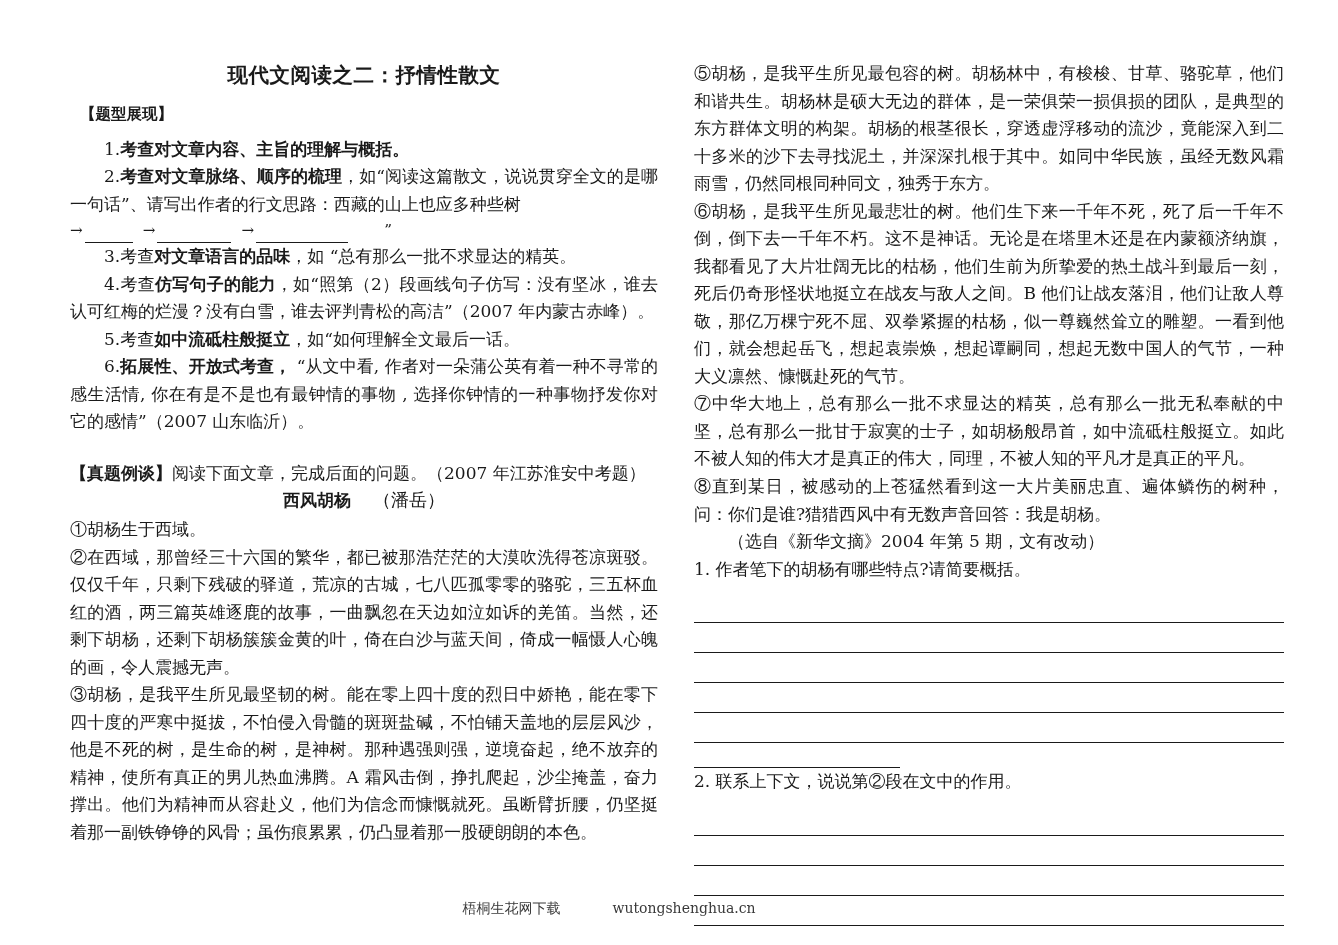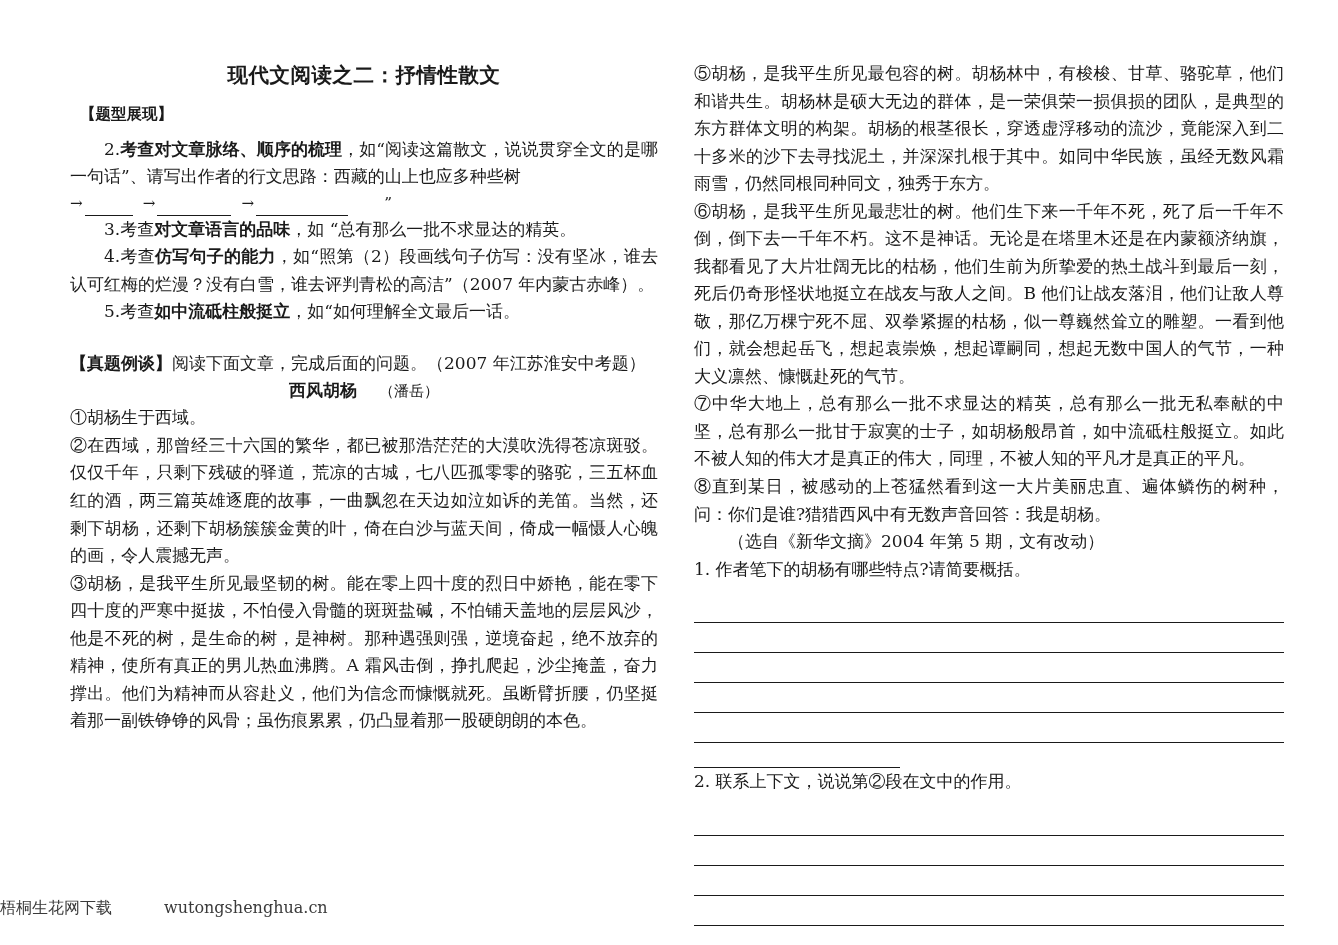"1.考查对文章内容、主旨的理解与概括。" p.body { html: none -> <p><span>1.</span><span>考查对文章内容、主旨的理解与概括。</span></p> }
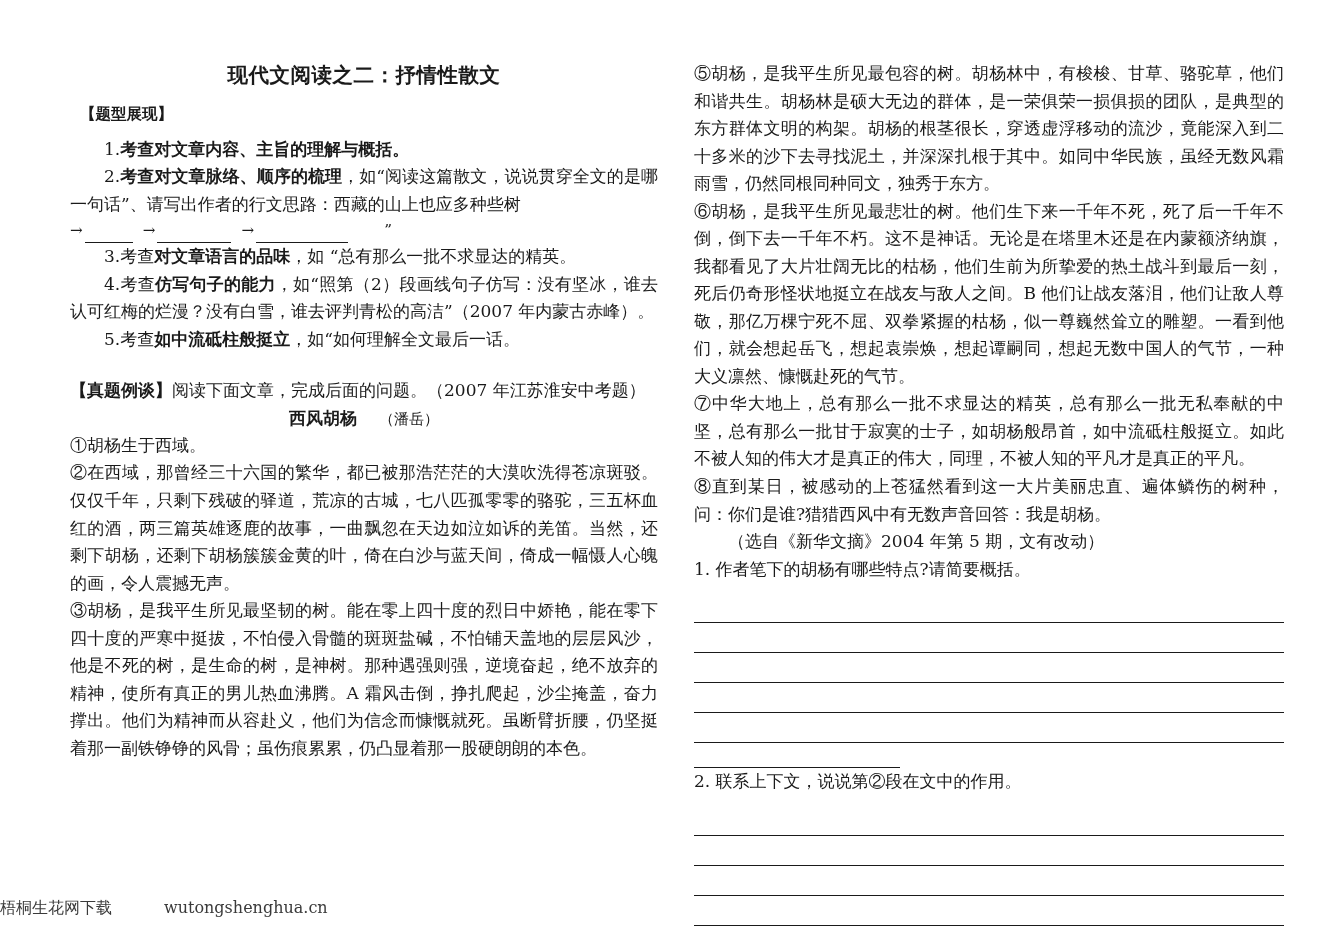"6.拓展性、开放式考查， “从文中看," p.body { html: none -> <p><span>6.</span><span>拓展性、开放式考查，</span><span> “从文中看, 作者对一朵蒲公英有着一种不寻常的感生活情, 你在有是不是也有最钟情的事物 , 选择你钟情的一种事物抒发你对它的感情”（2007 山东临沂）。</span></p> }
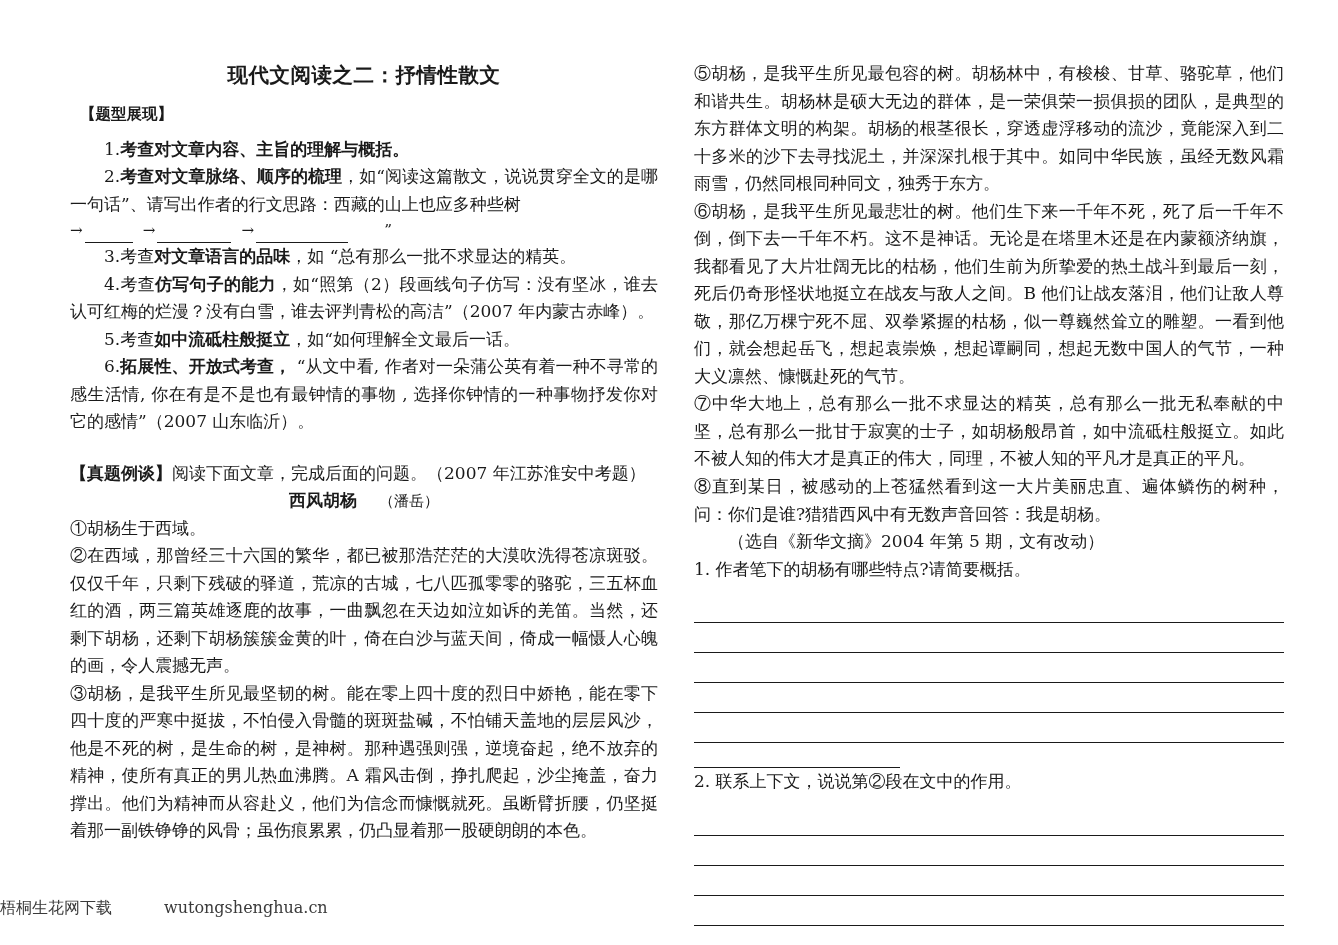"（潘岳）" .art-author { font-family: none -> Liberation Mono, monospace; font-size: 15px -> 18px }
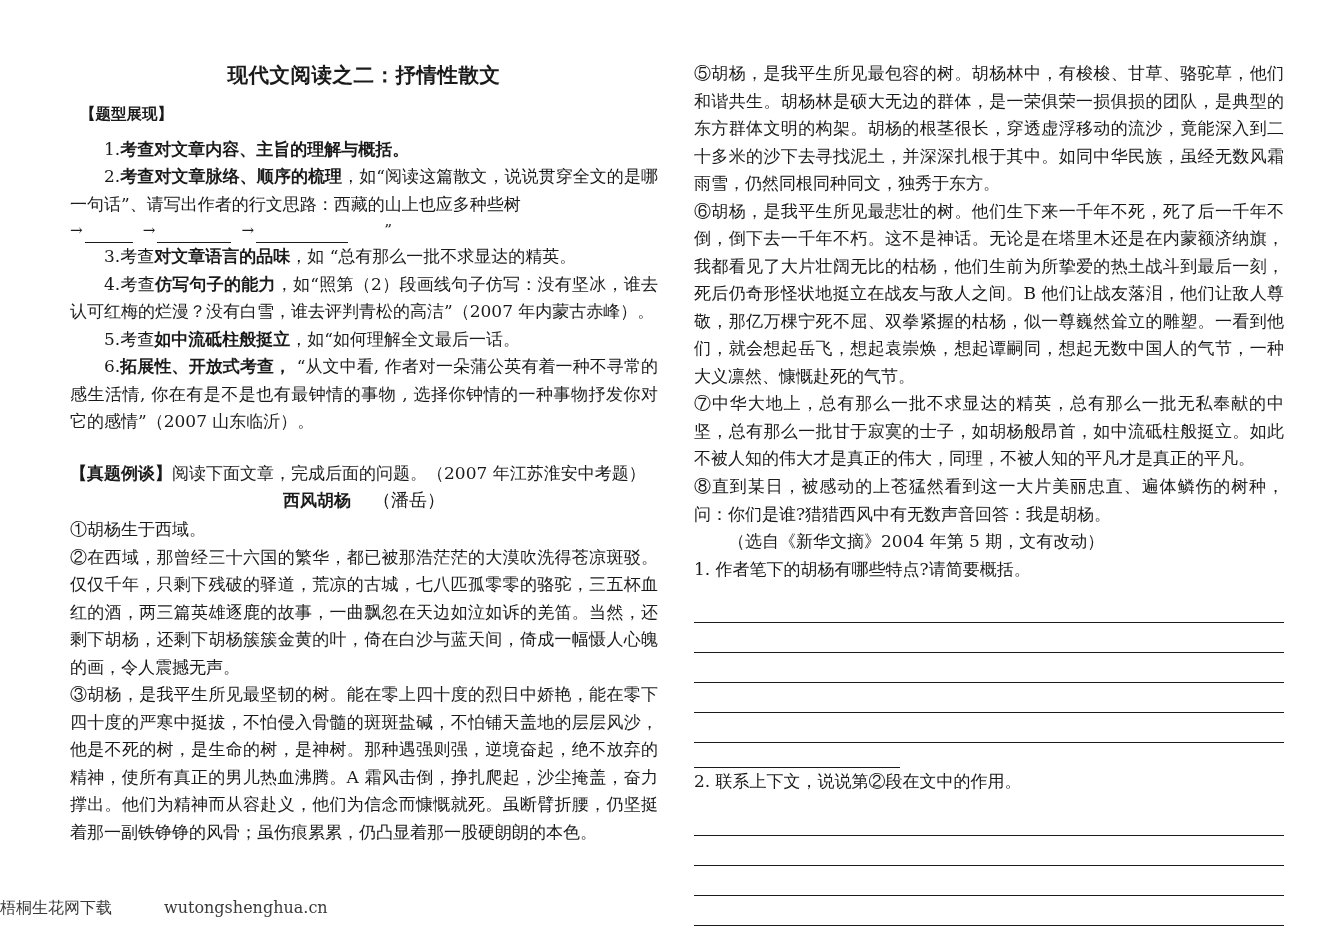"梧桐生花网下载 wutongshenghua.cn" .footer { font-size: 16px -> 14px; text-align: none -> center }
